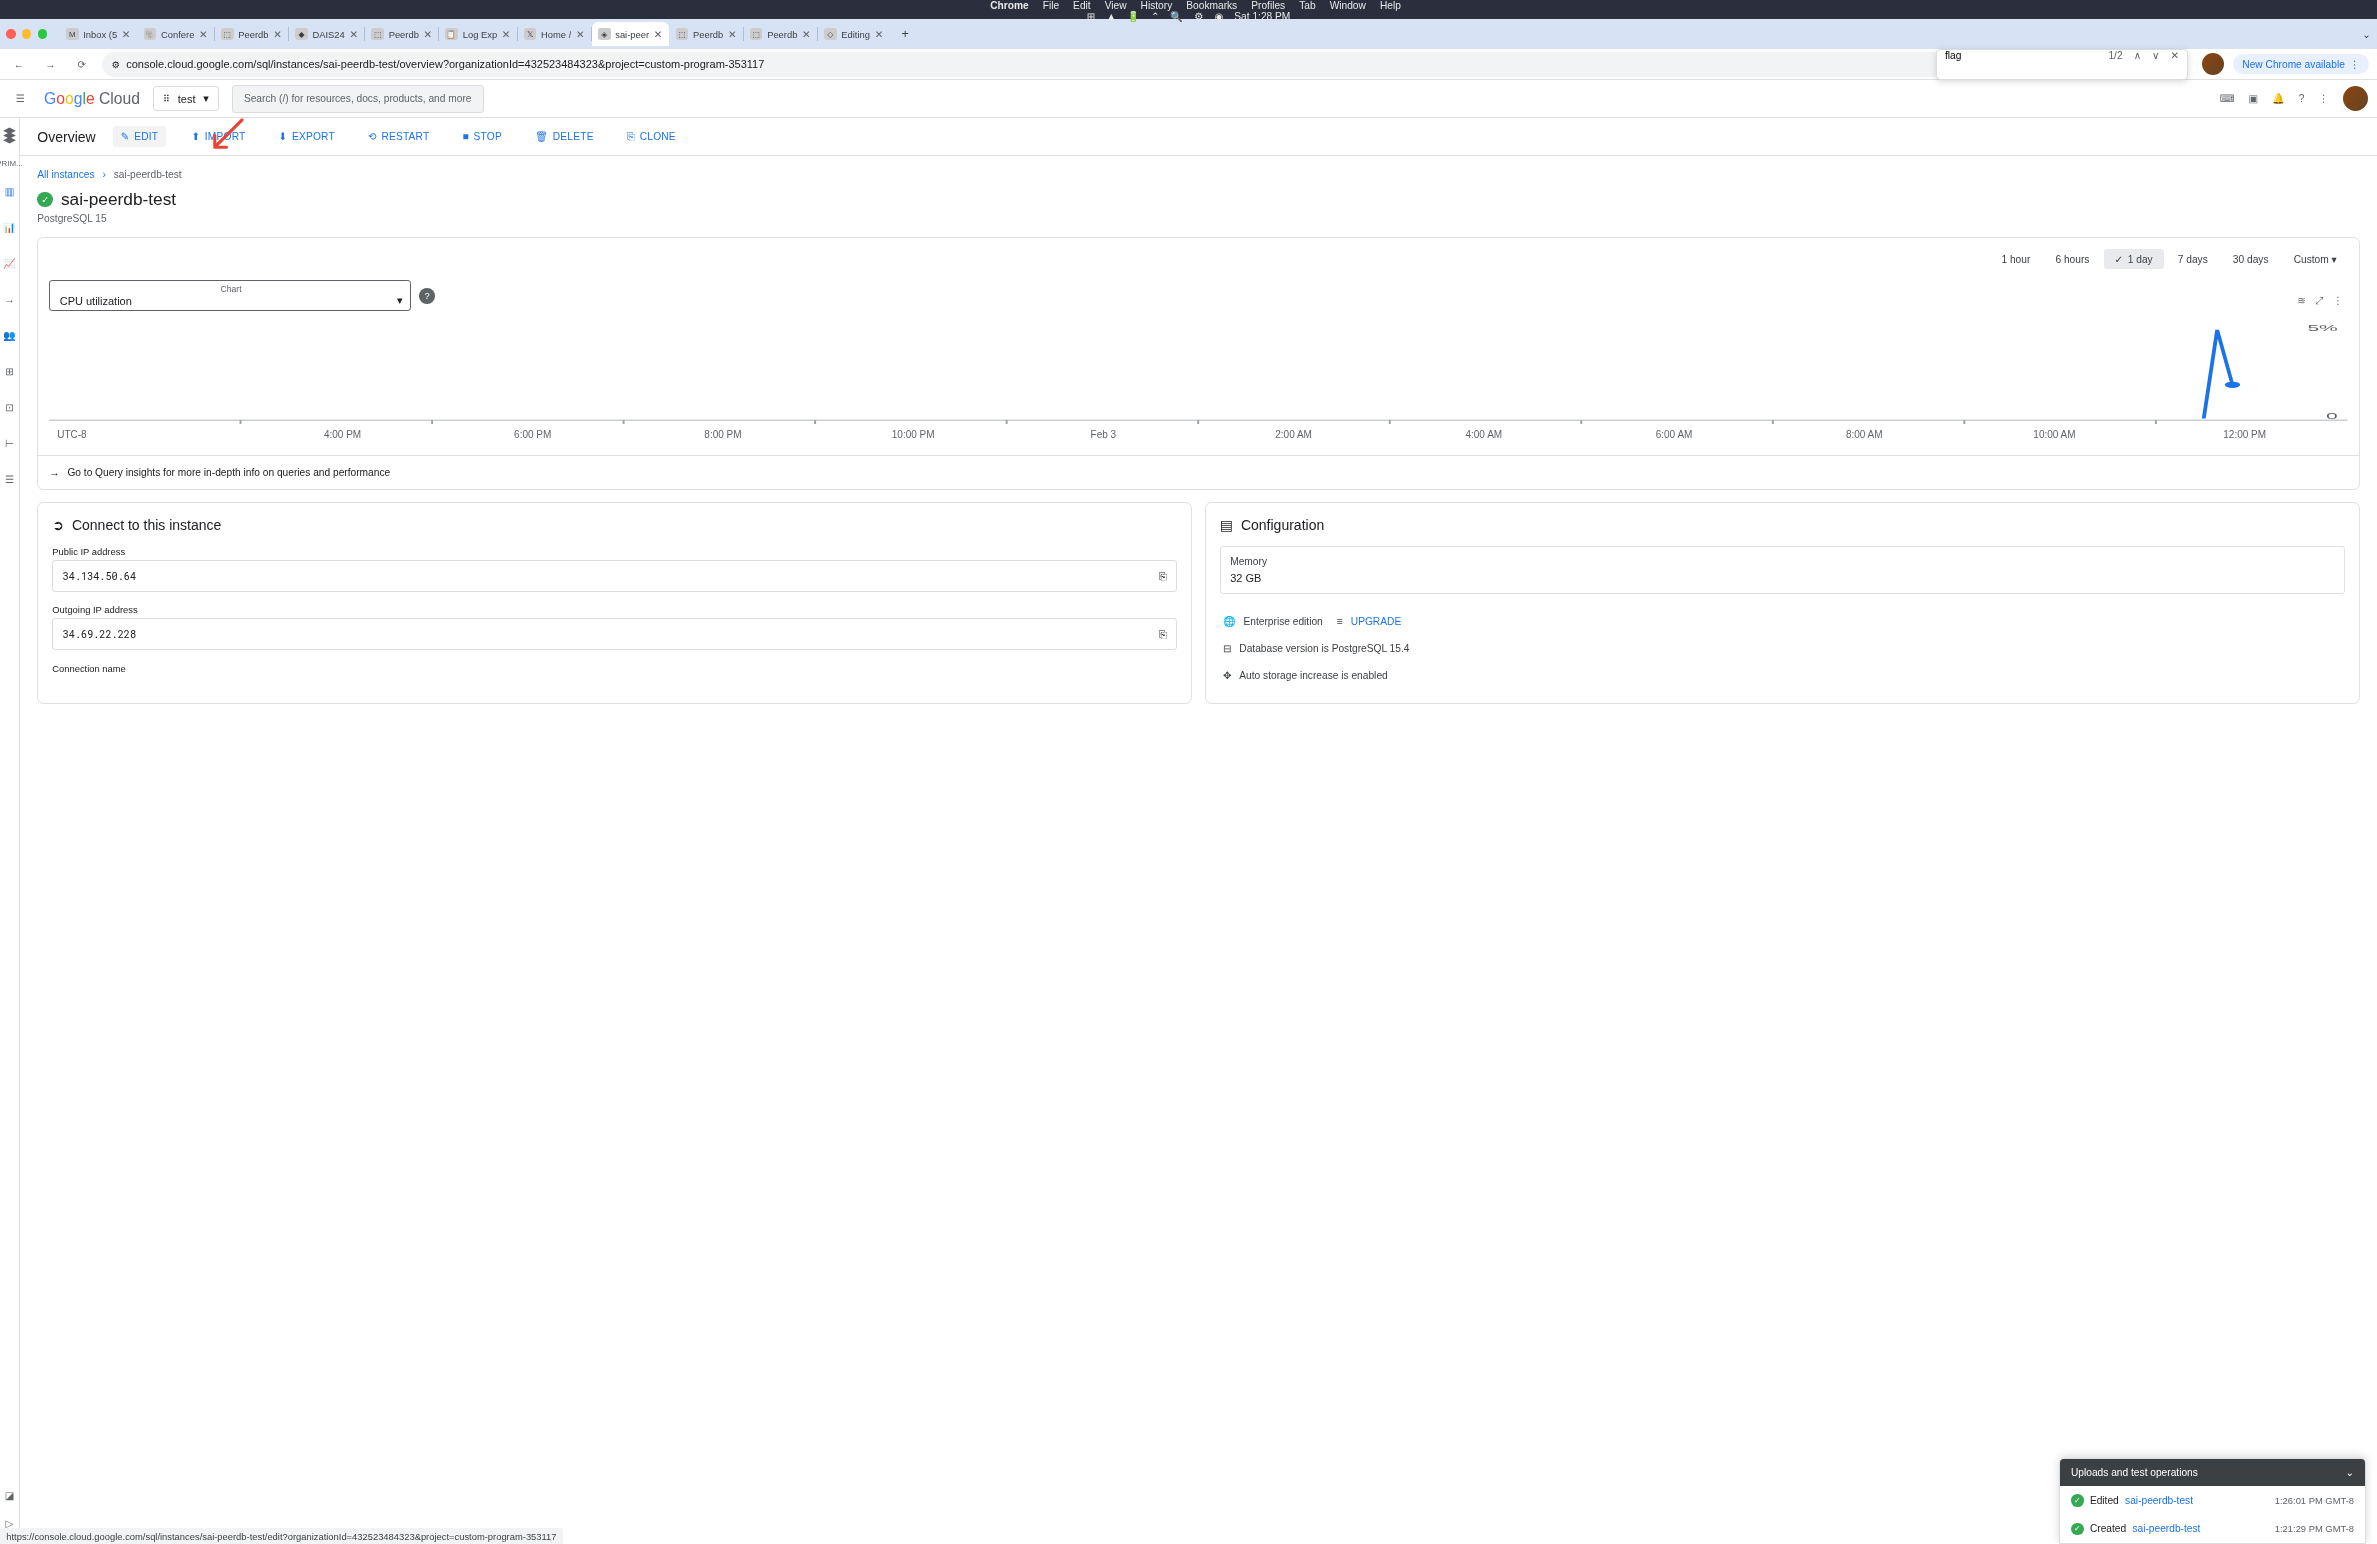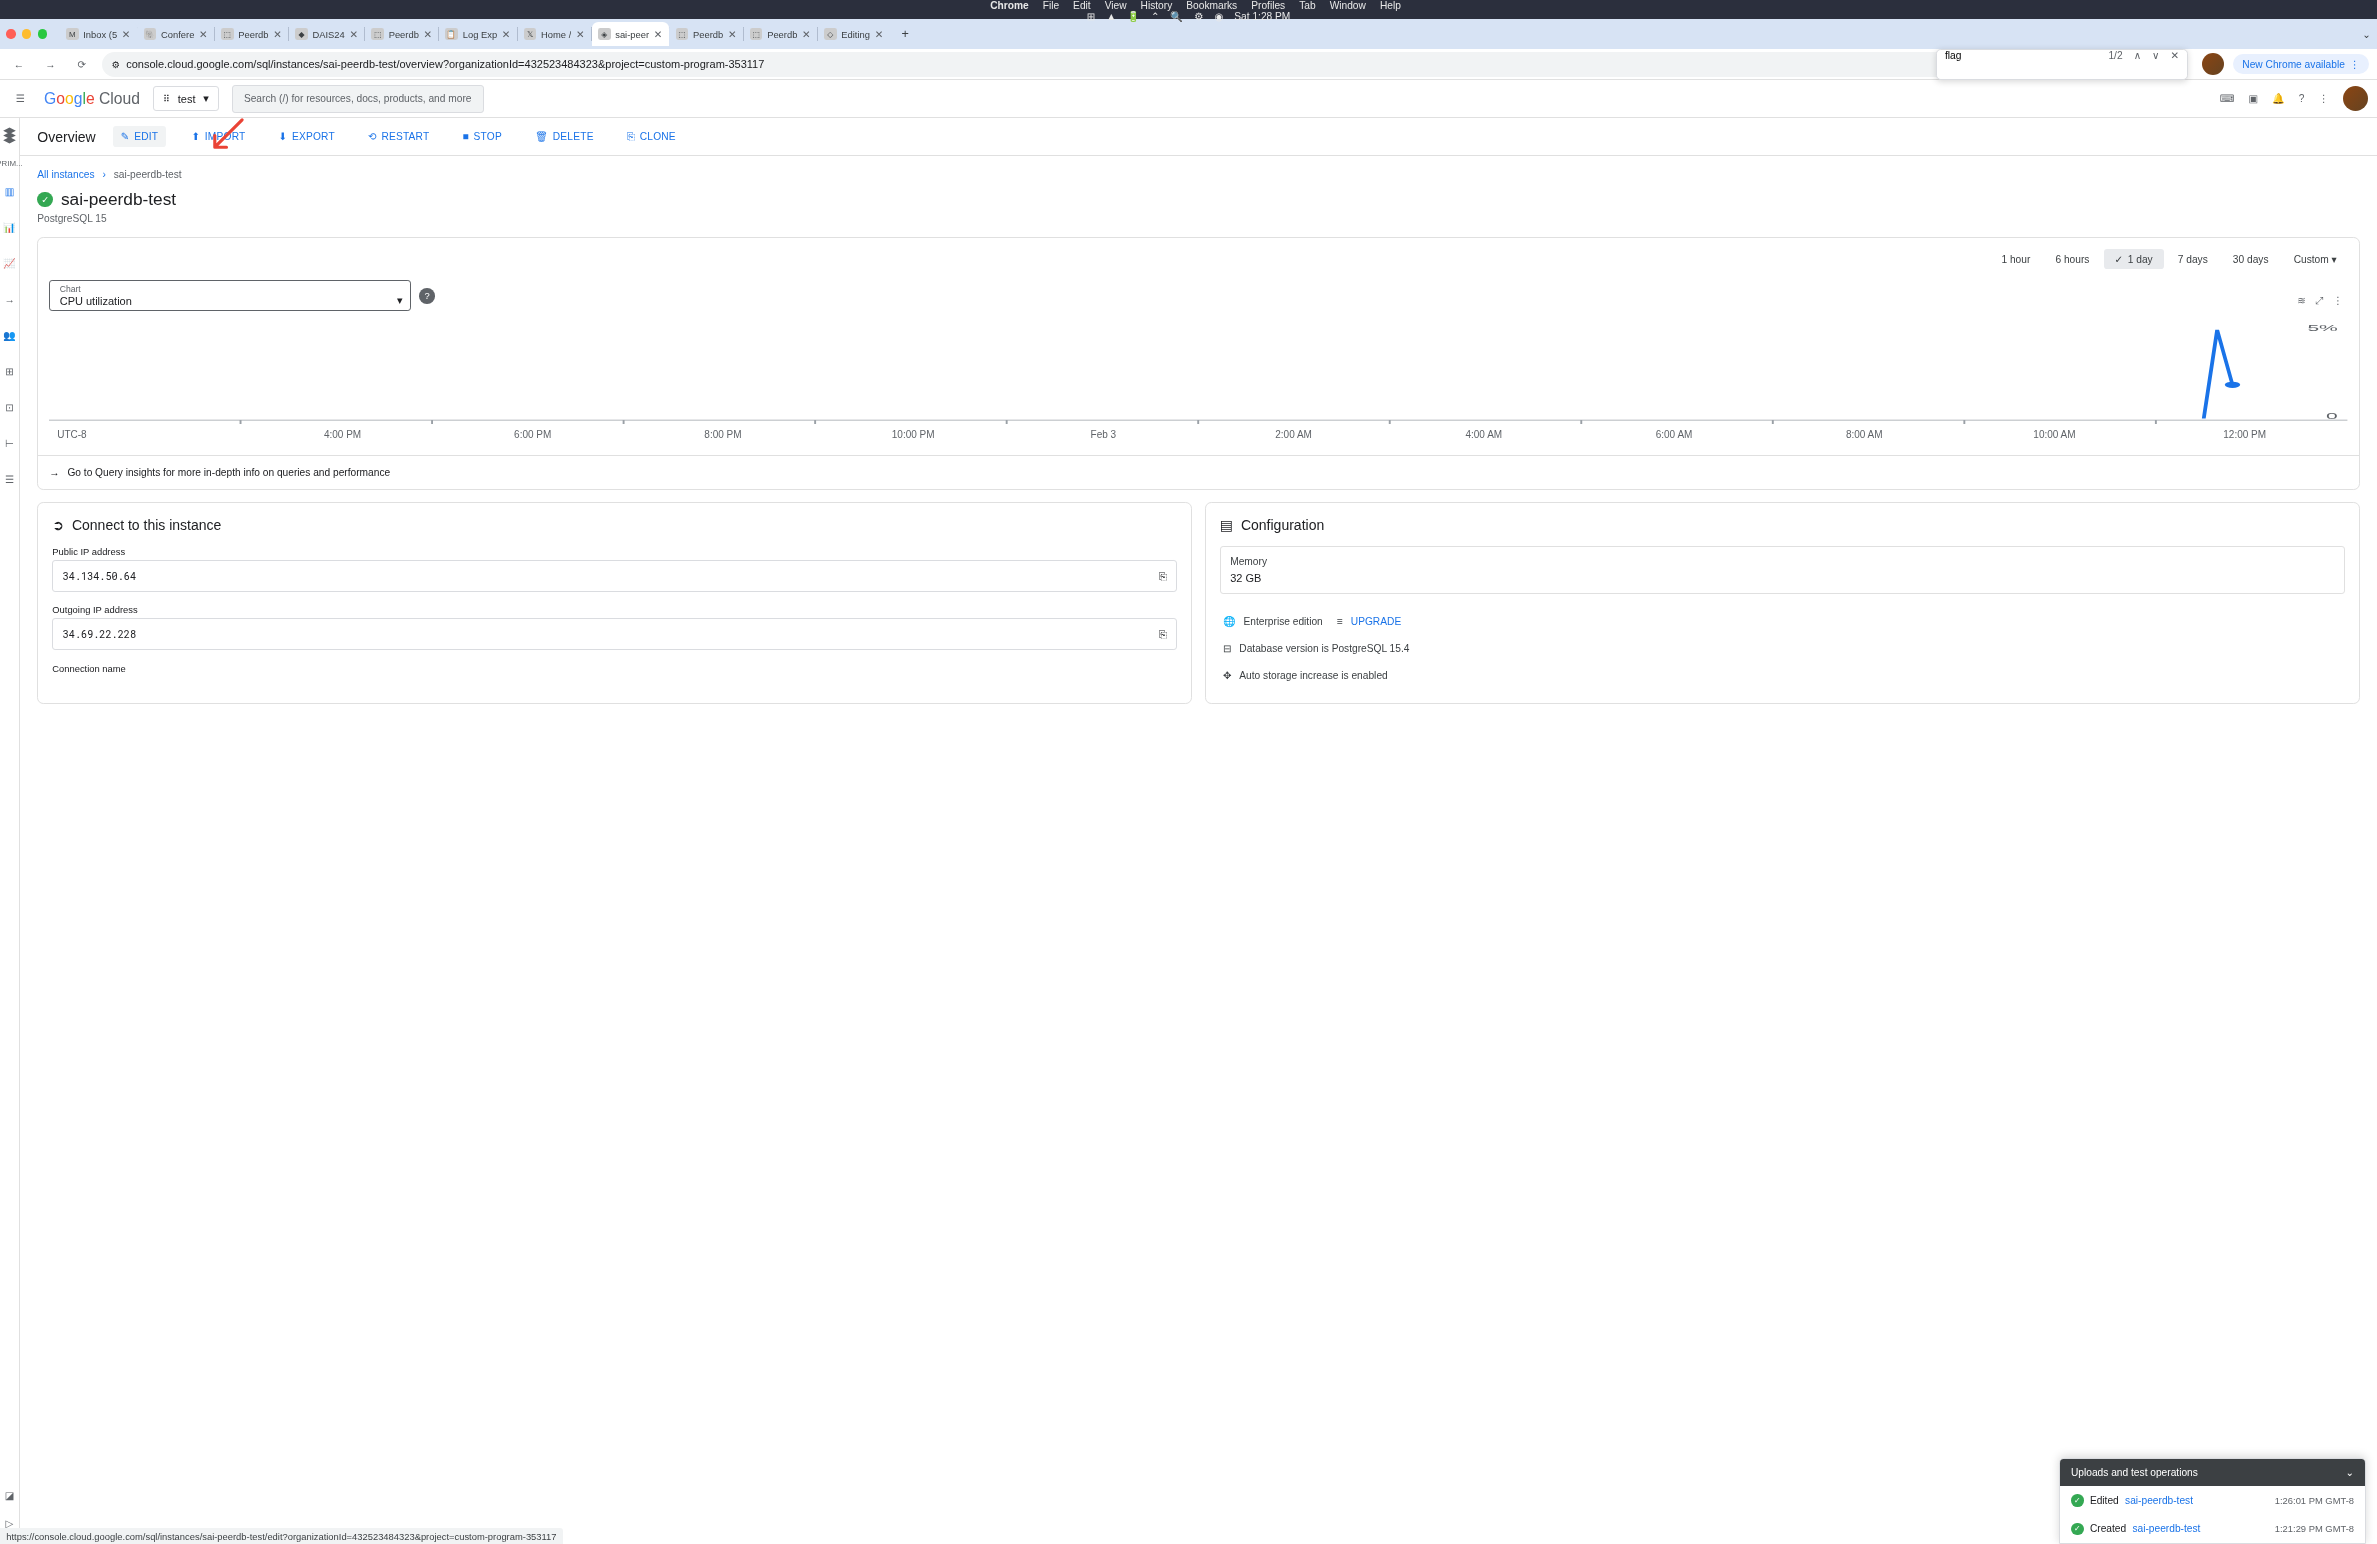"Chart" .sel-box .lbl { text-align: none -> center }
